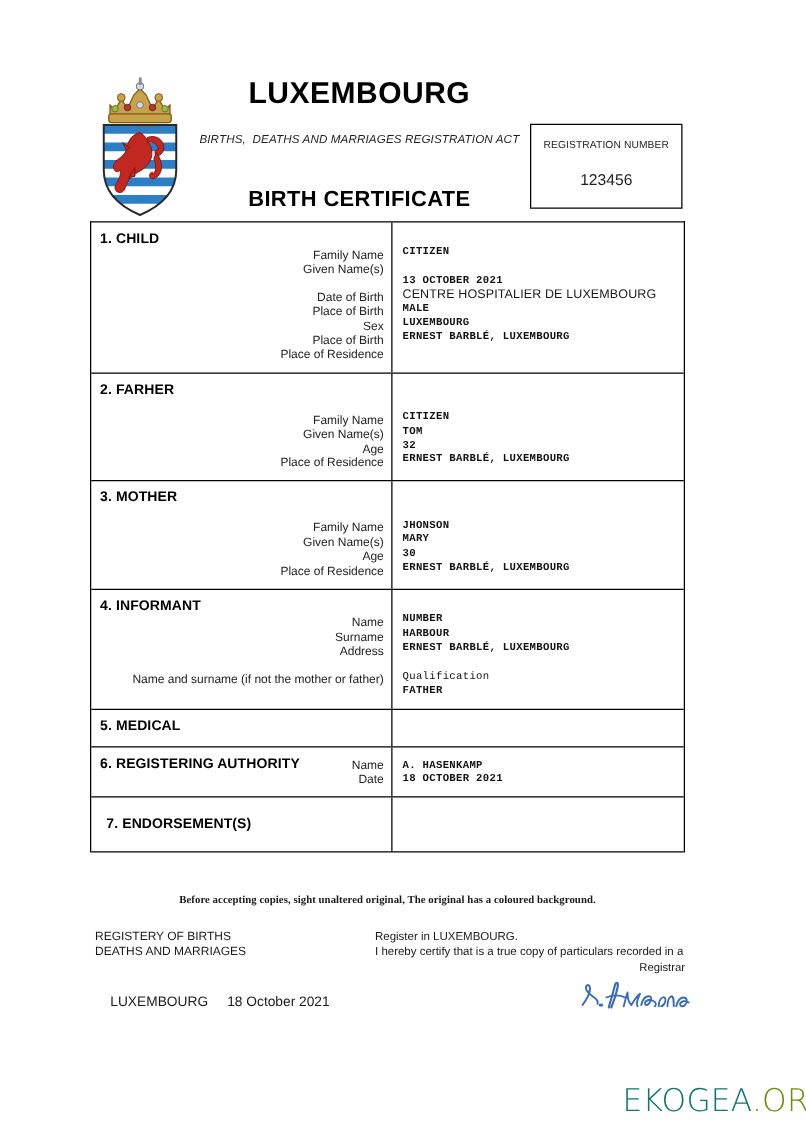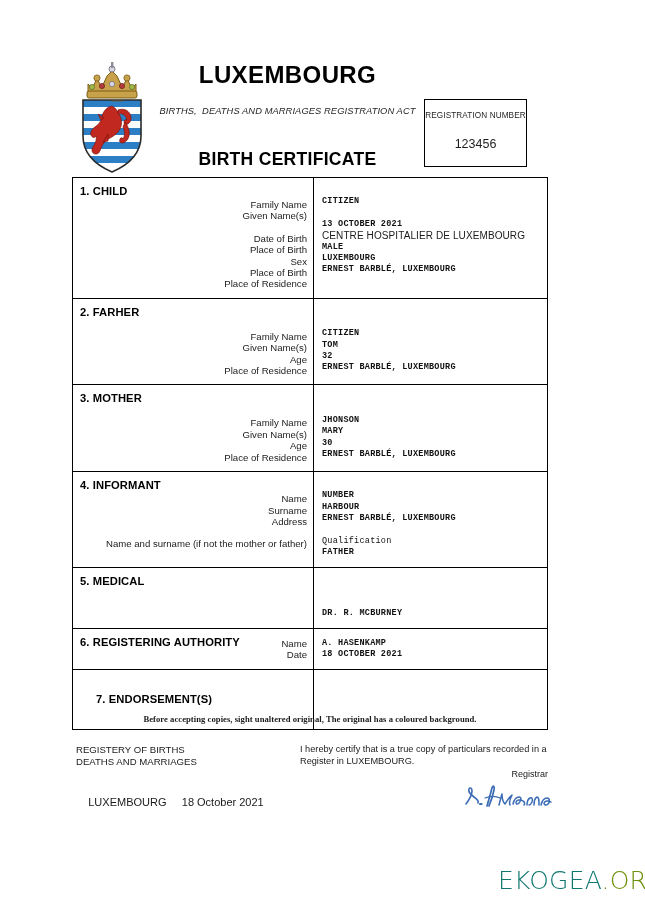"REGISTRATION NUMBER" .regbox { width: 103px -> 122px }
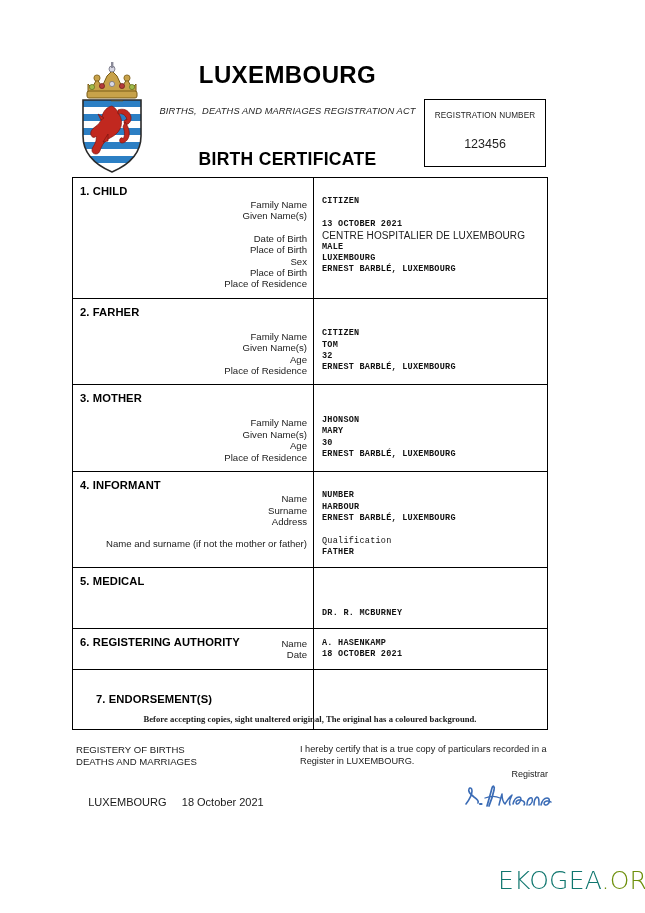"DR. R. MCBURNEY" div.sec-right { html: <div> <div></div> <div> <div></div> <div></div> <div>DR. R. MCBURNEY</div> </div> </div> -> none }
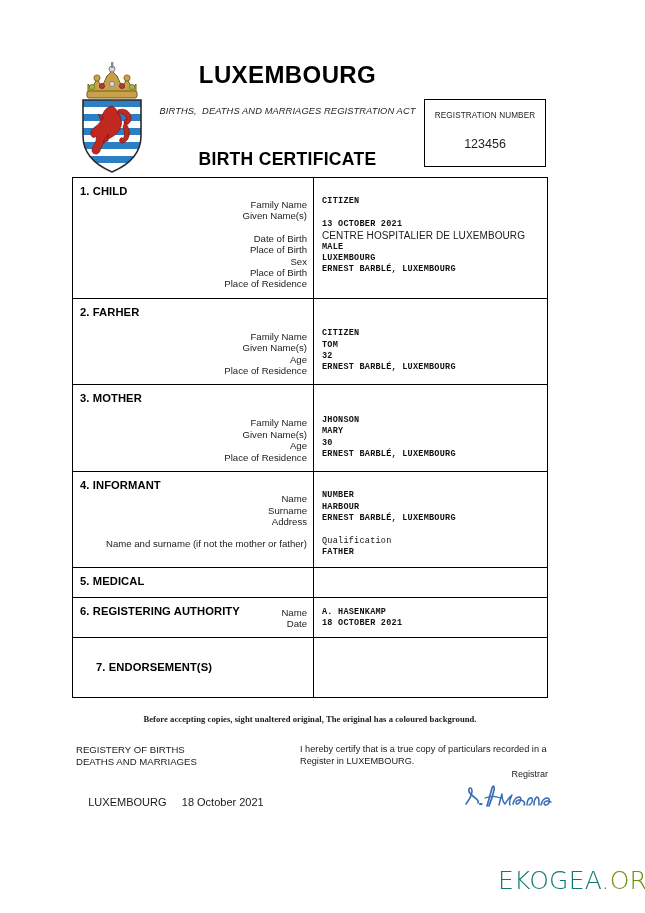"7. ENDORSEMENT(S)" div.sec-heading { margin: 16px -> 5px }
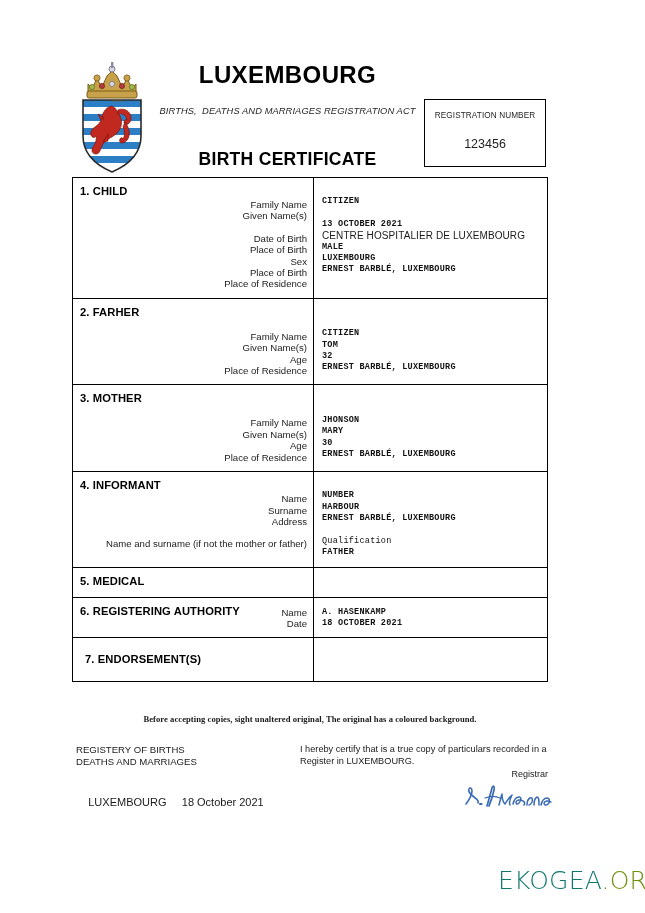"I hereby certify that is" div { order: before "Register in LUXEMBOURG." -> after "Register in LUXEMBOURG." }
